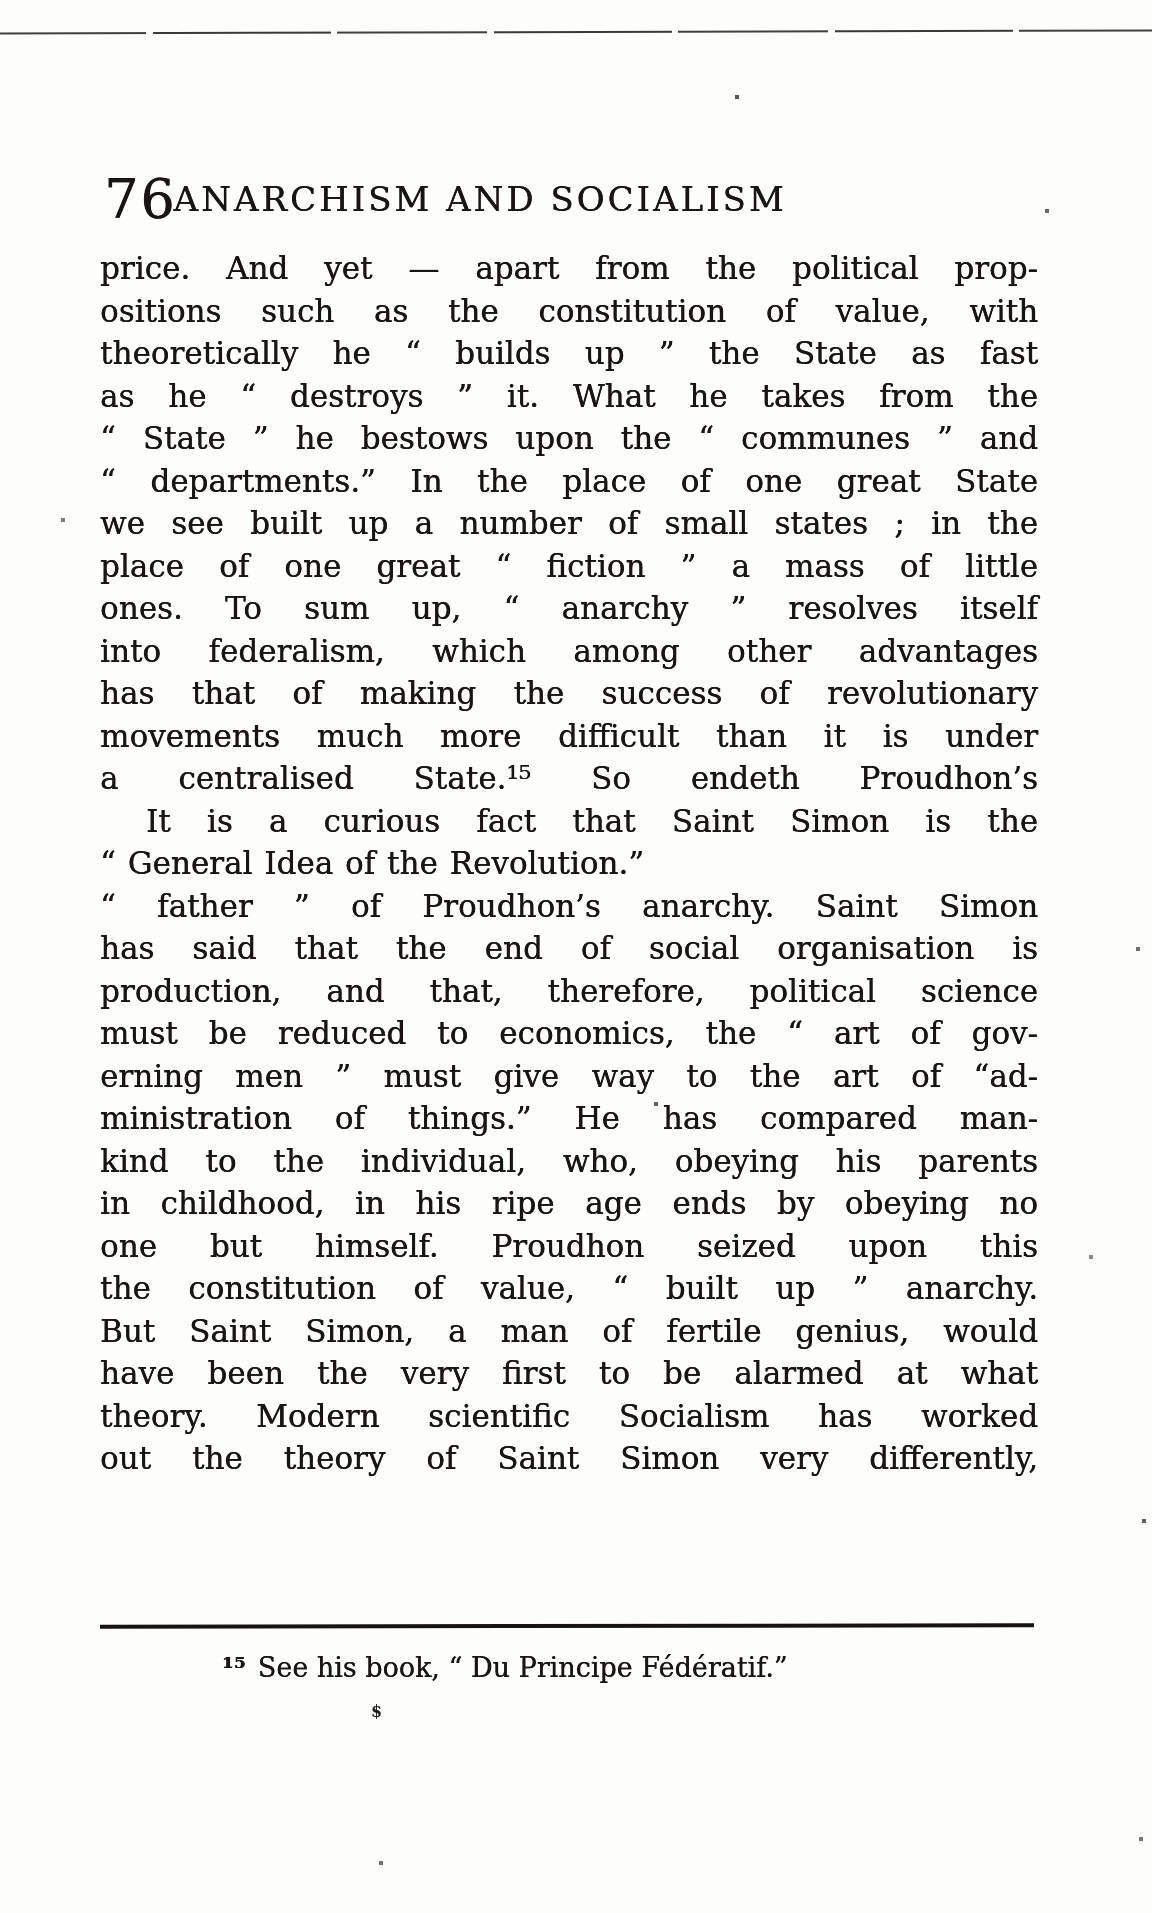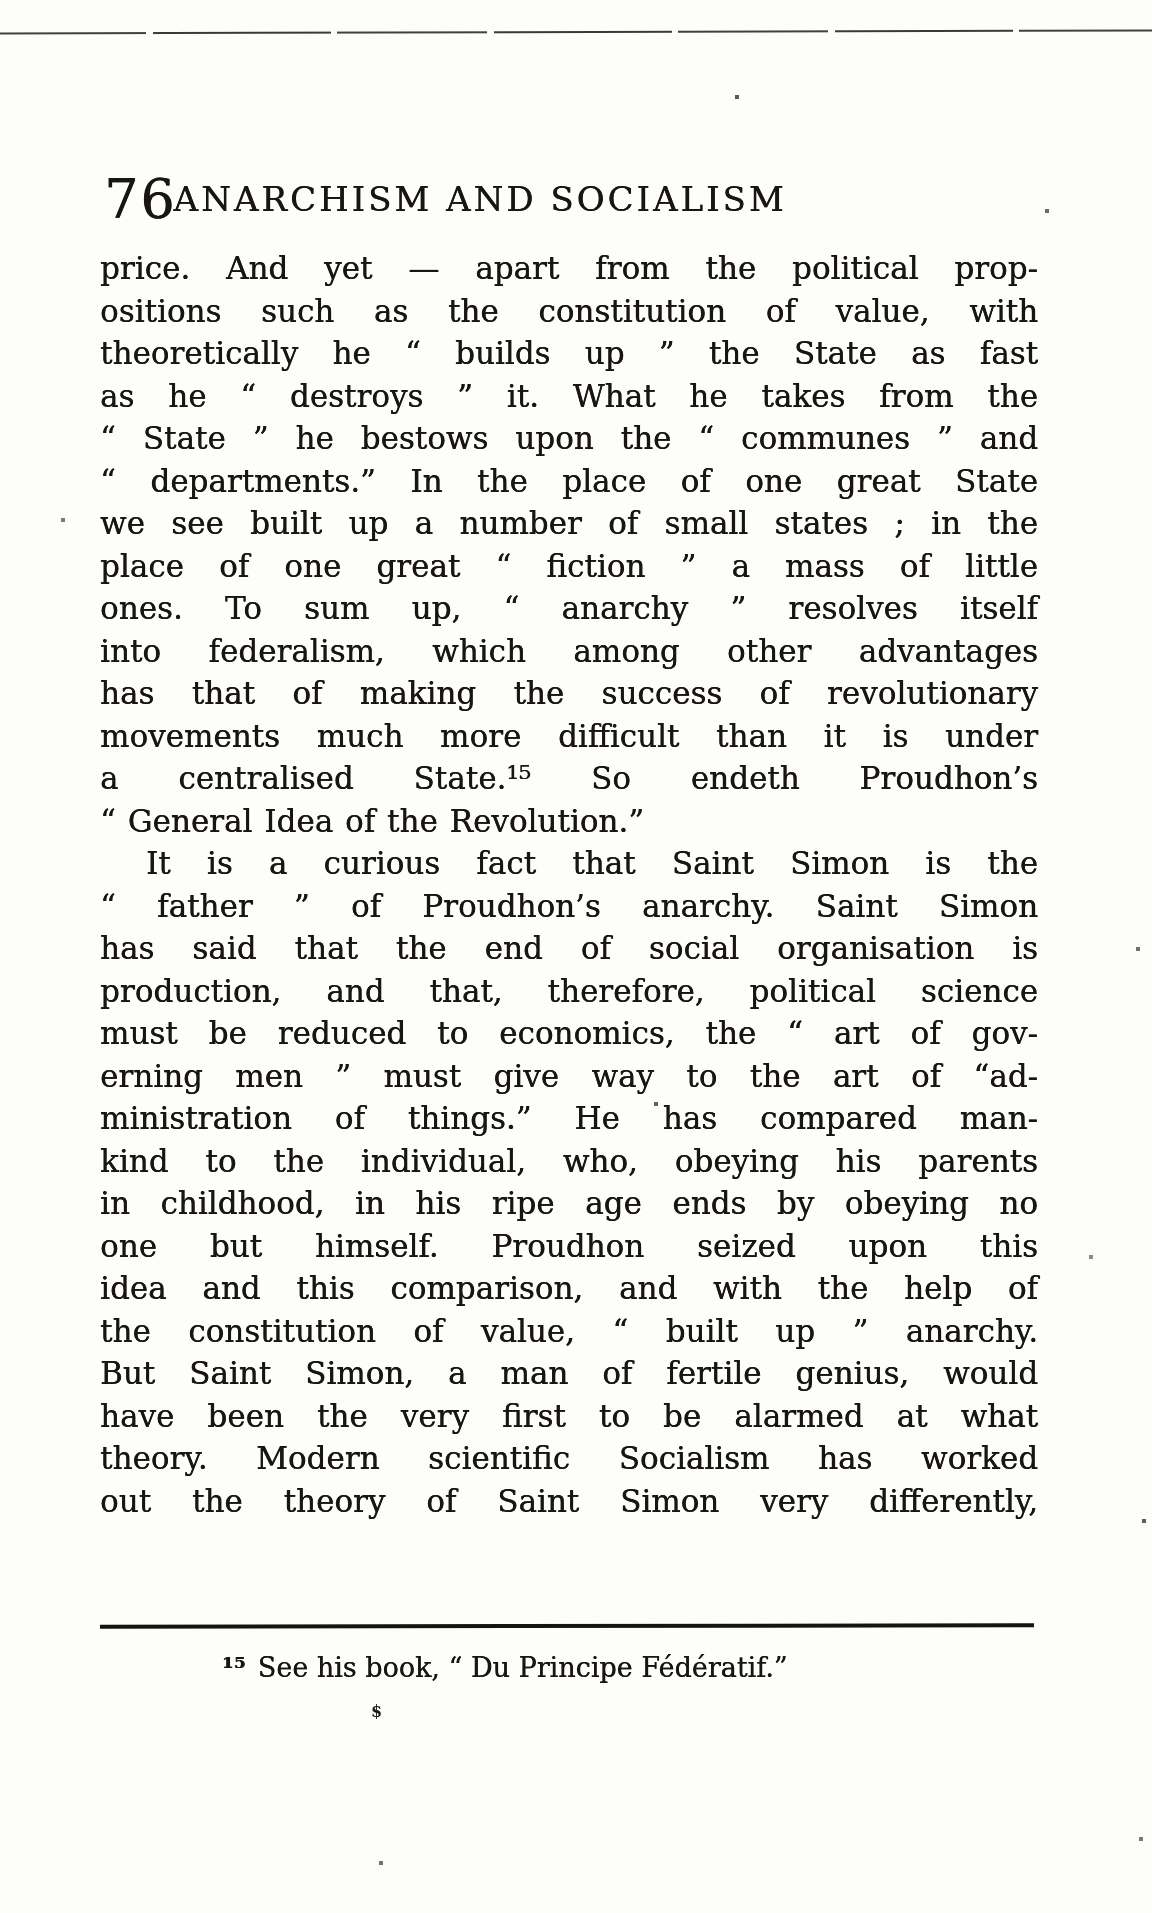"“ General Idea of the" div.text-line { order: before "It is a curious fact" -> after "It is a curious fact" }
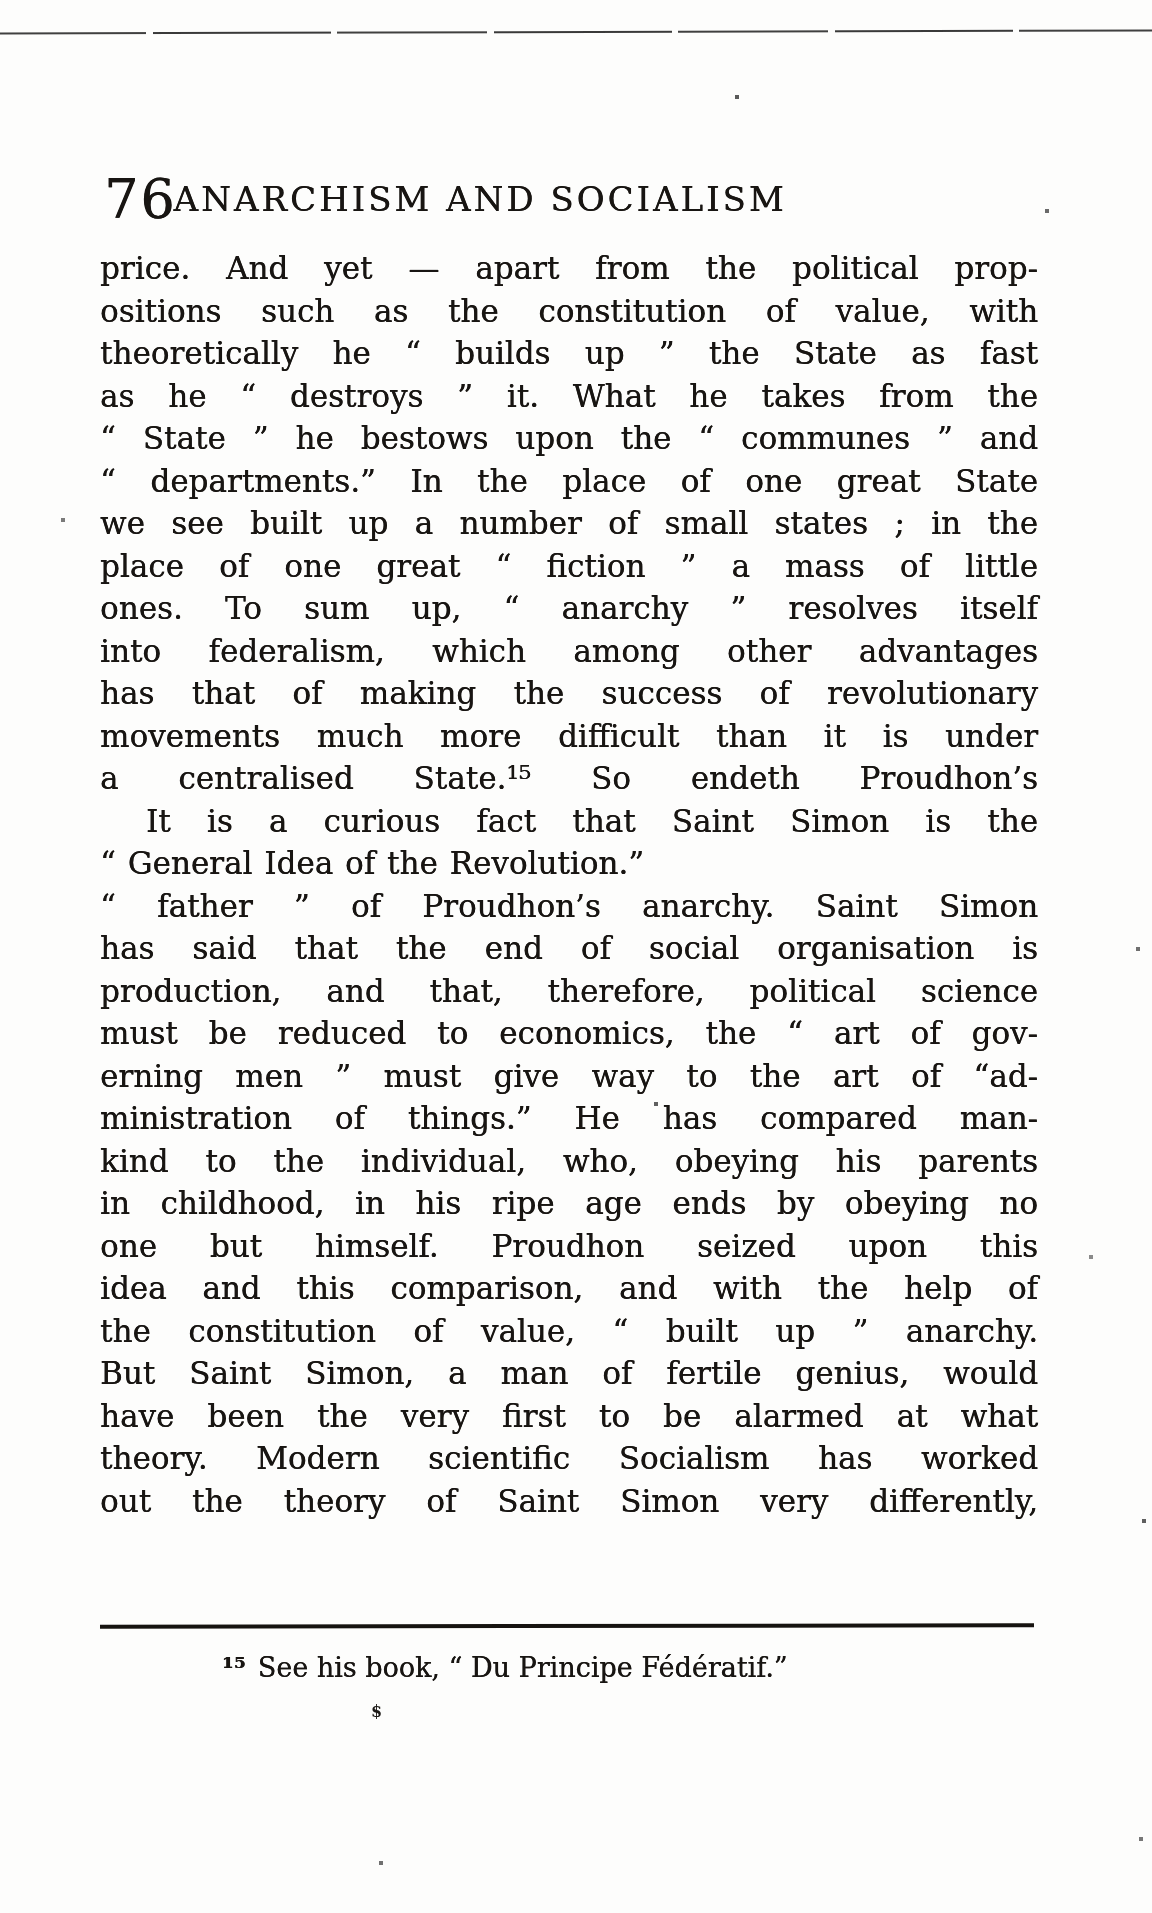"idea and this comparison, and" div.text-line { html: <div>idea and this comparison, and with the help of</div> -> none }
